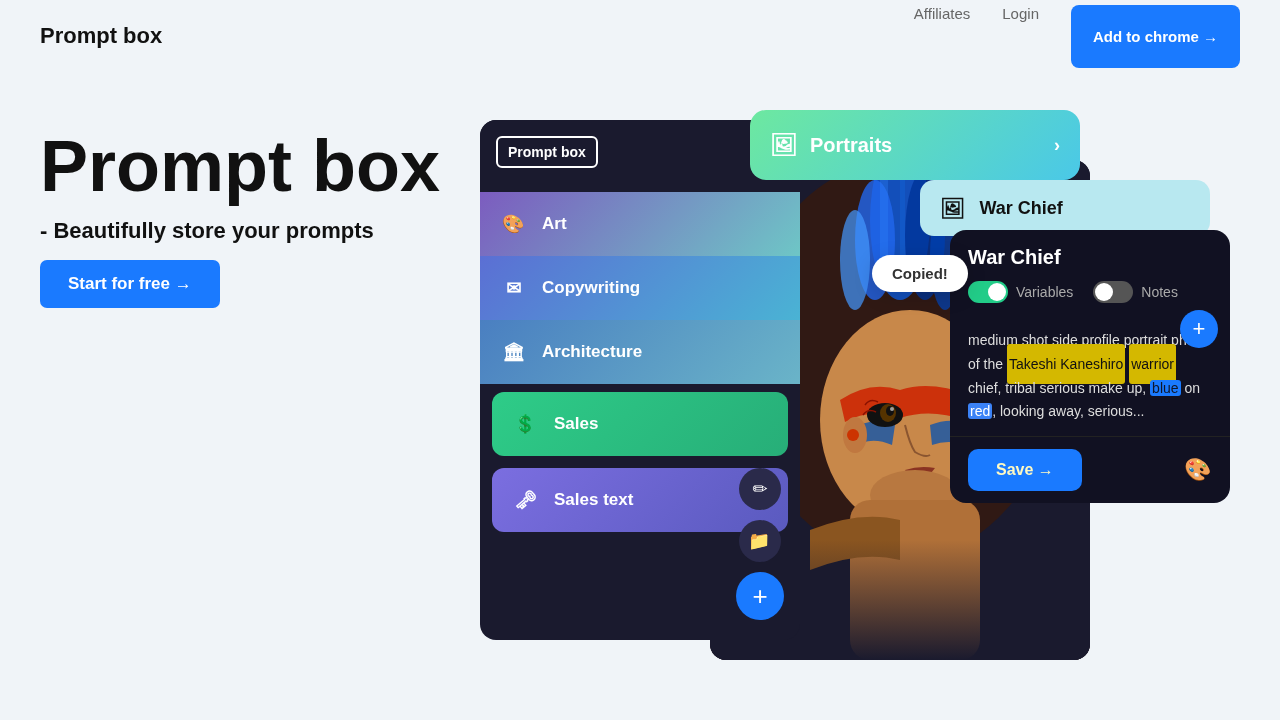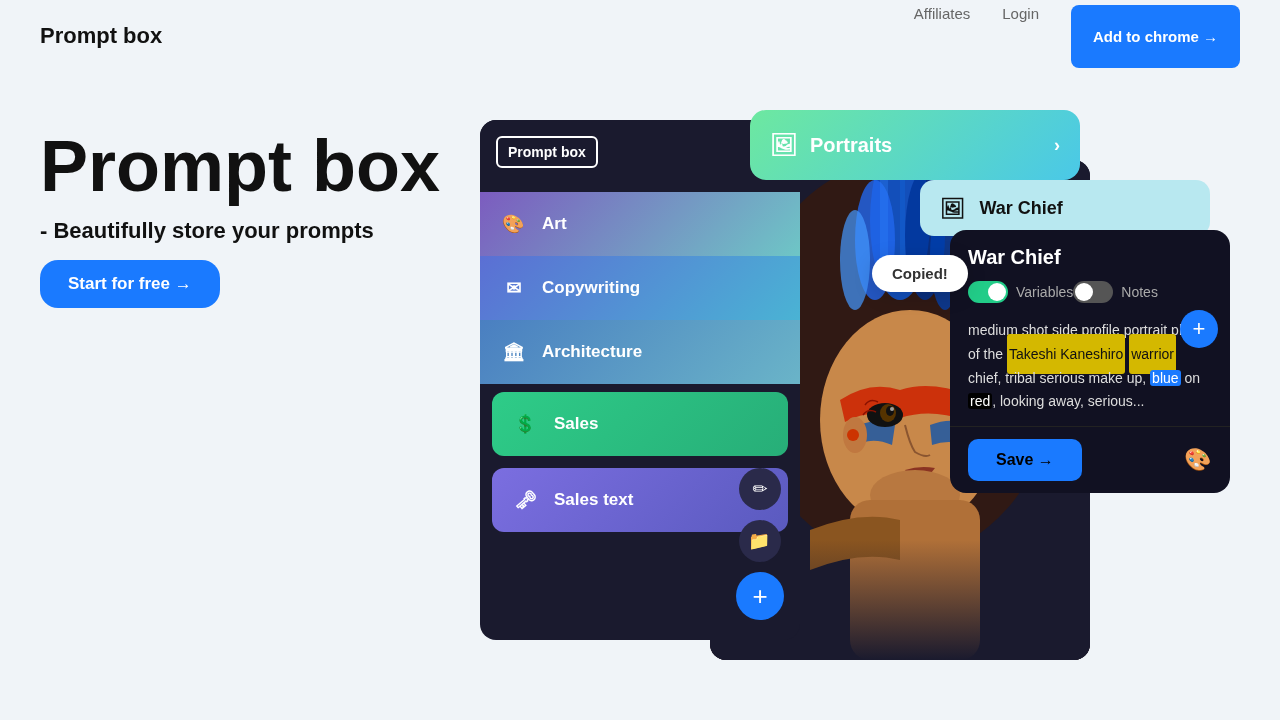"Start for free →" .hero-cta { border-radius: 18px -> 7px }
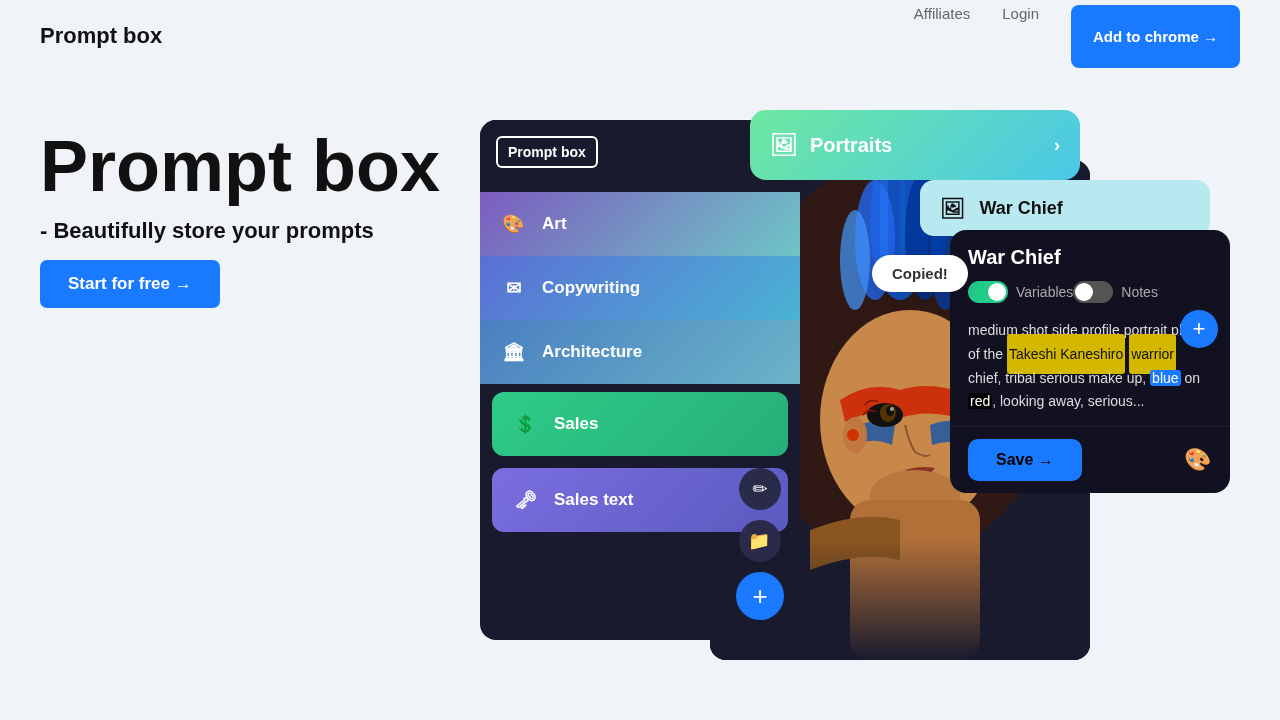"Variables" .wc-toggles { gap: none -> 20px; margin-bottom: 8px -> 18px }
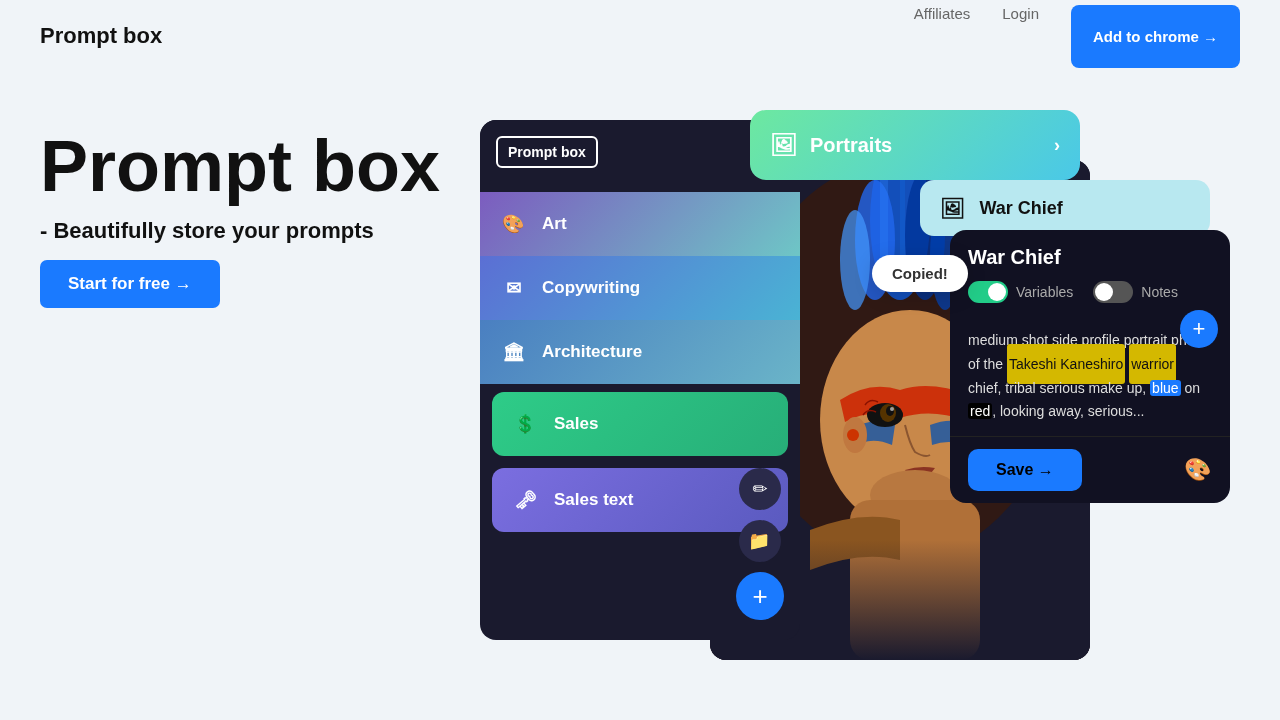"blue" .wc-highlight-blue { color: #ffffff -> #0f172a }
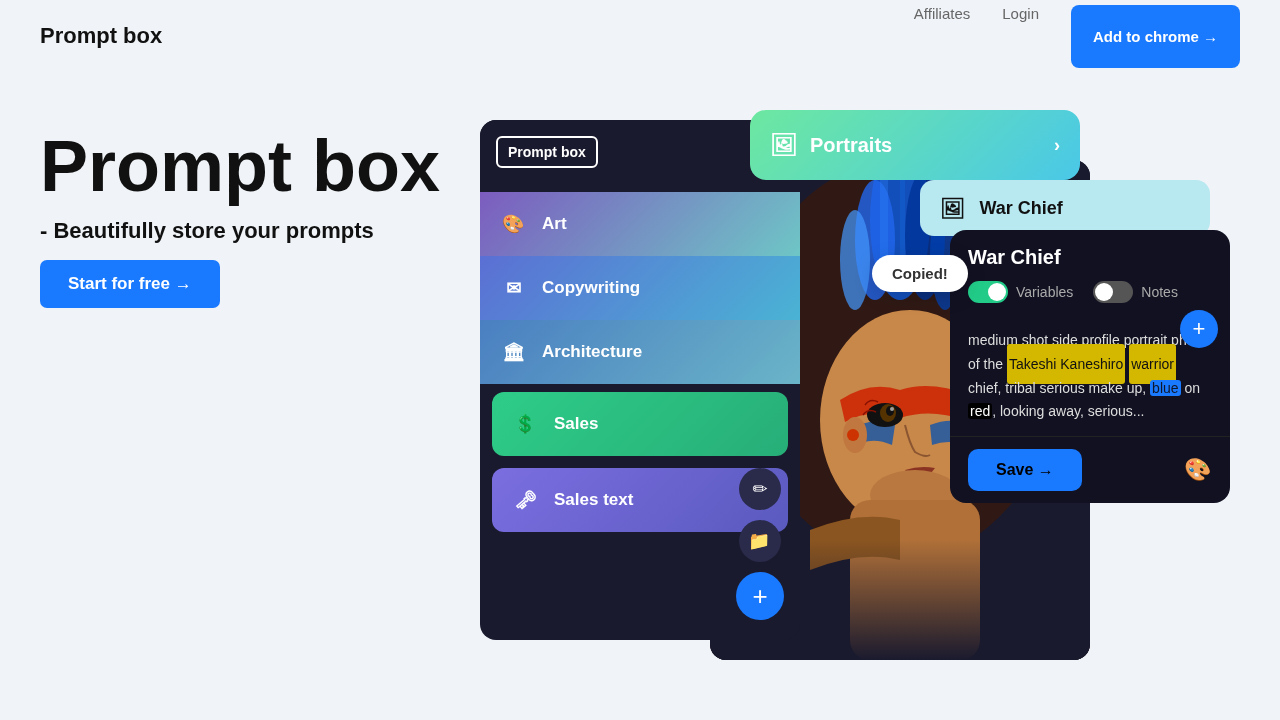"red" .wc-highlight-red { background: #000000 -> #3b82f6 }
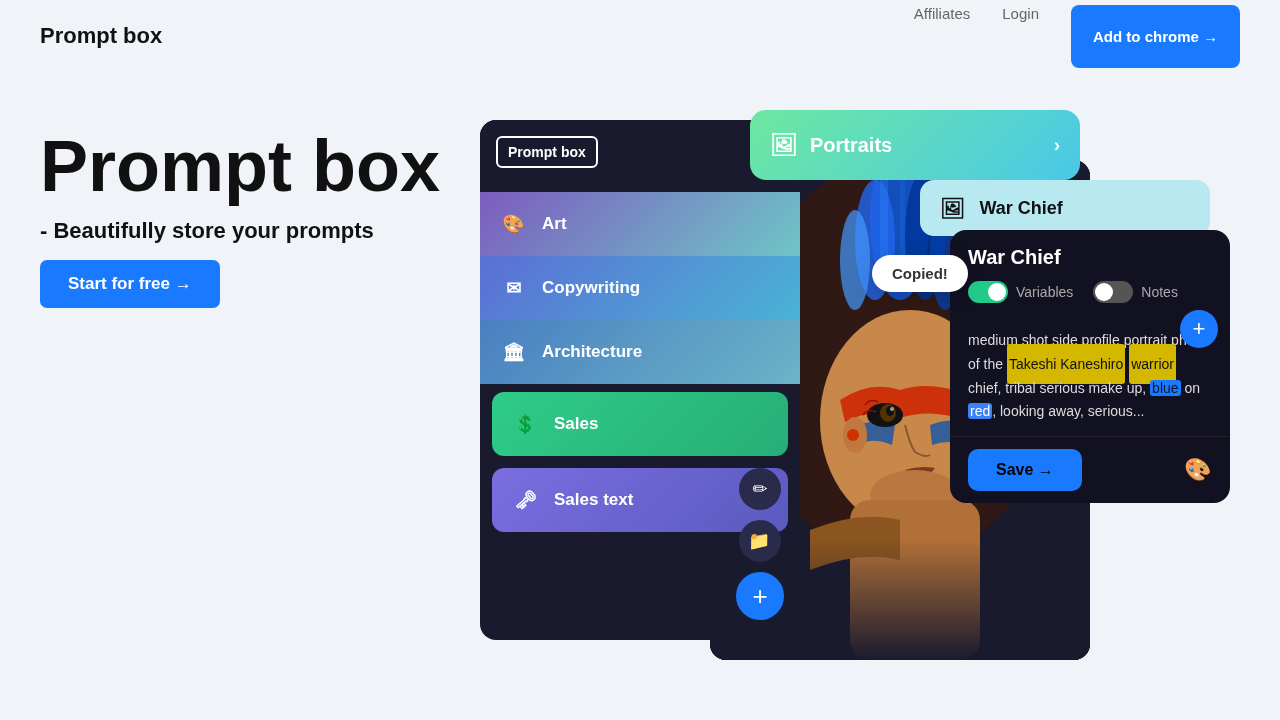"Save →" .wc-save-btn { color: #000000 -> #fef9c3 }
